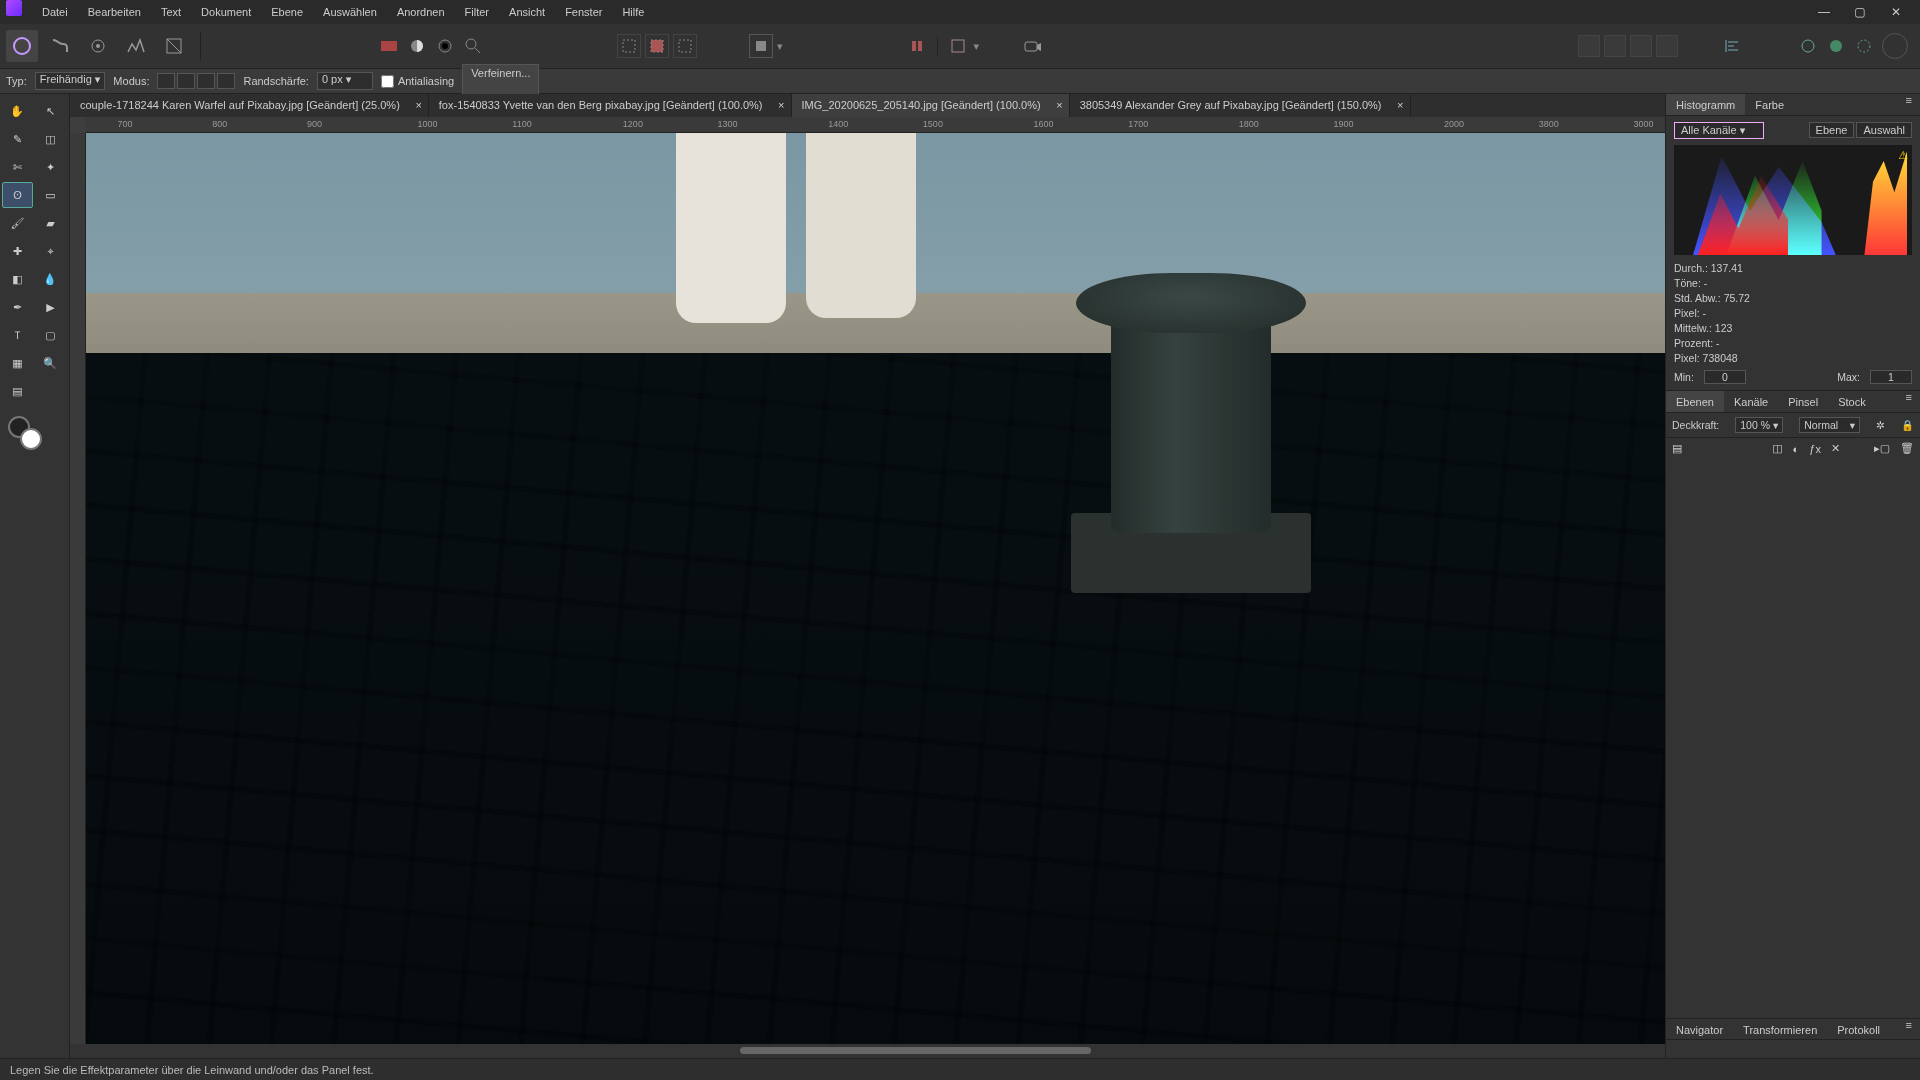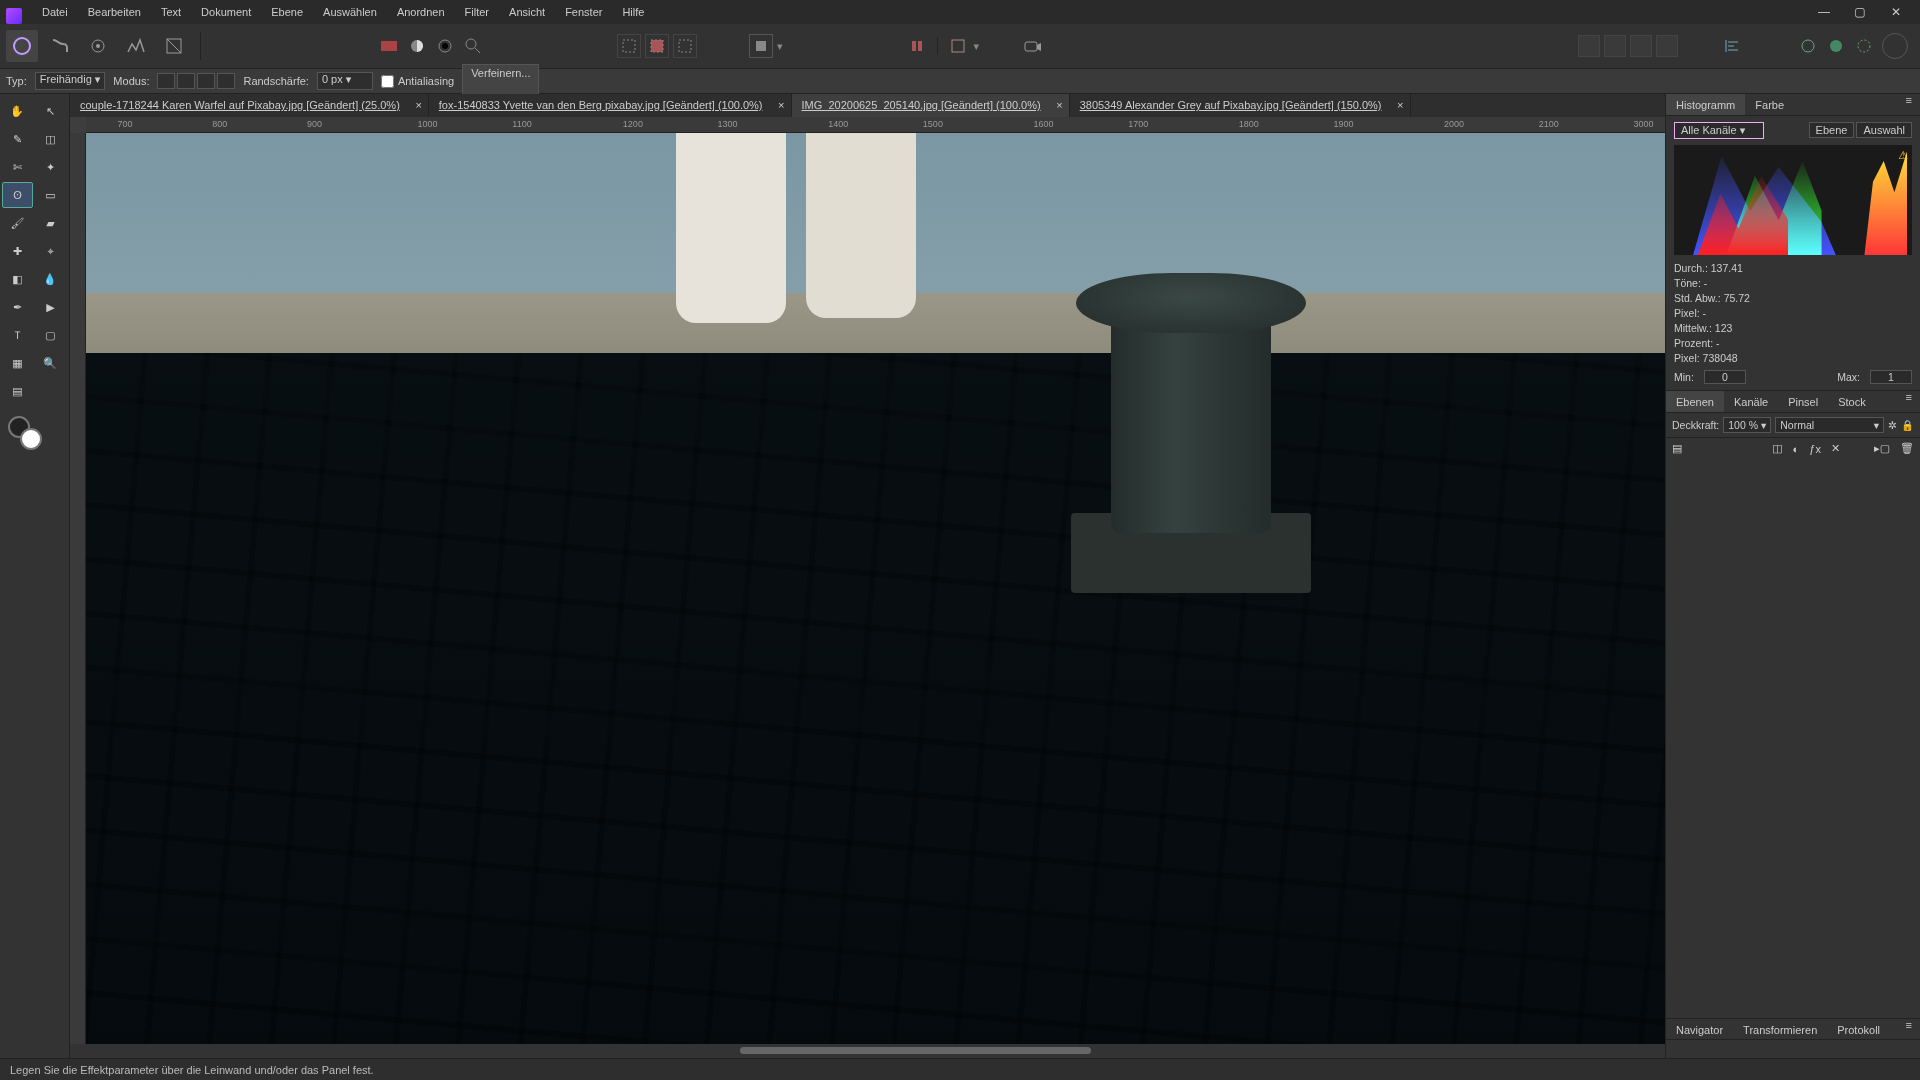"Datei" .menubar { align-items: flex-end -> flex-start }
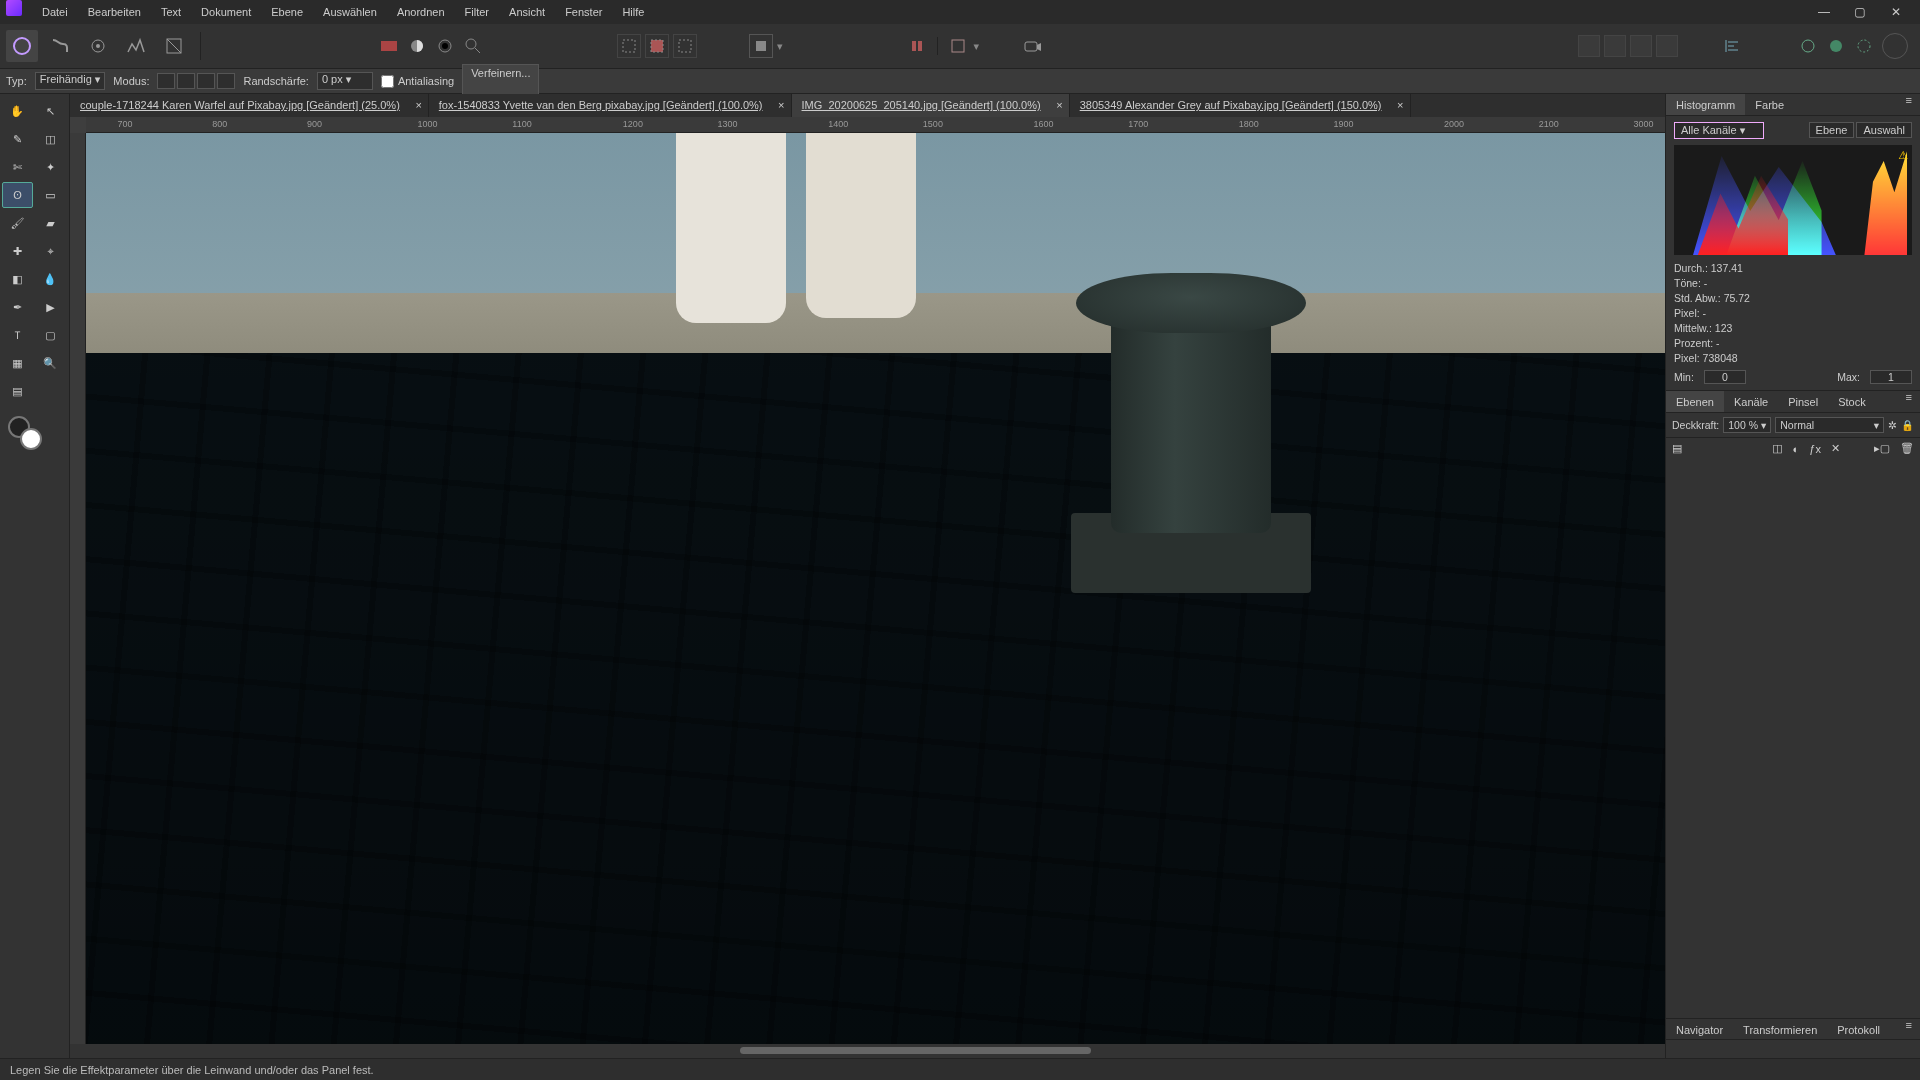"couple-1718244 Karen Warfel auf" .doctabs .dt { text-decoration: underline -> none }
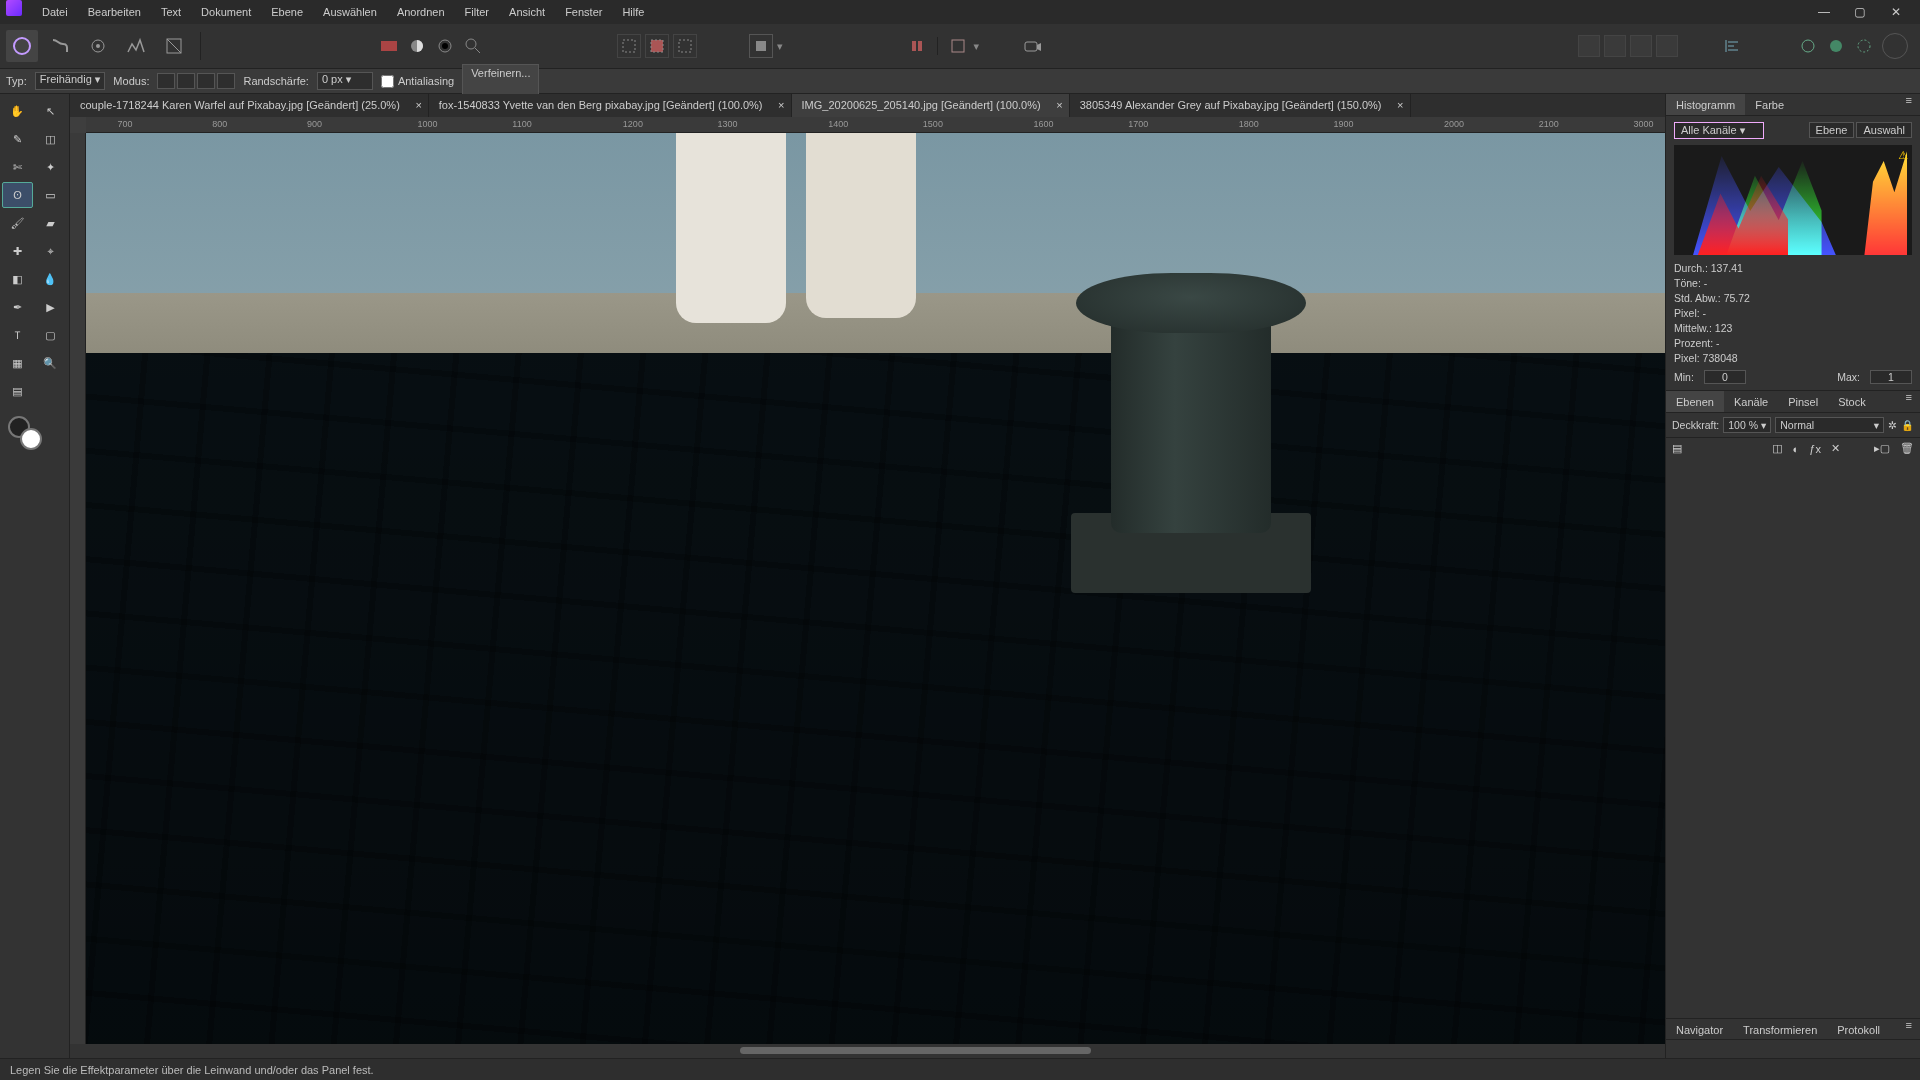"2100" span { text: 2100 -> 3800 }
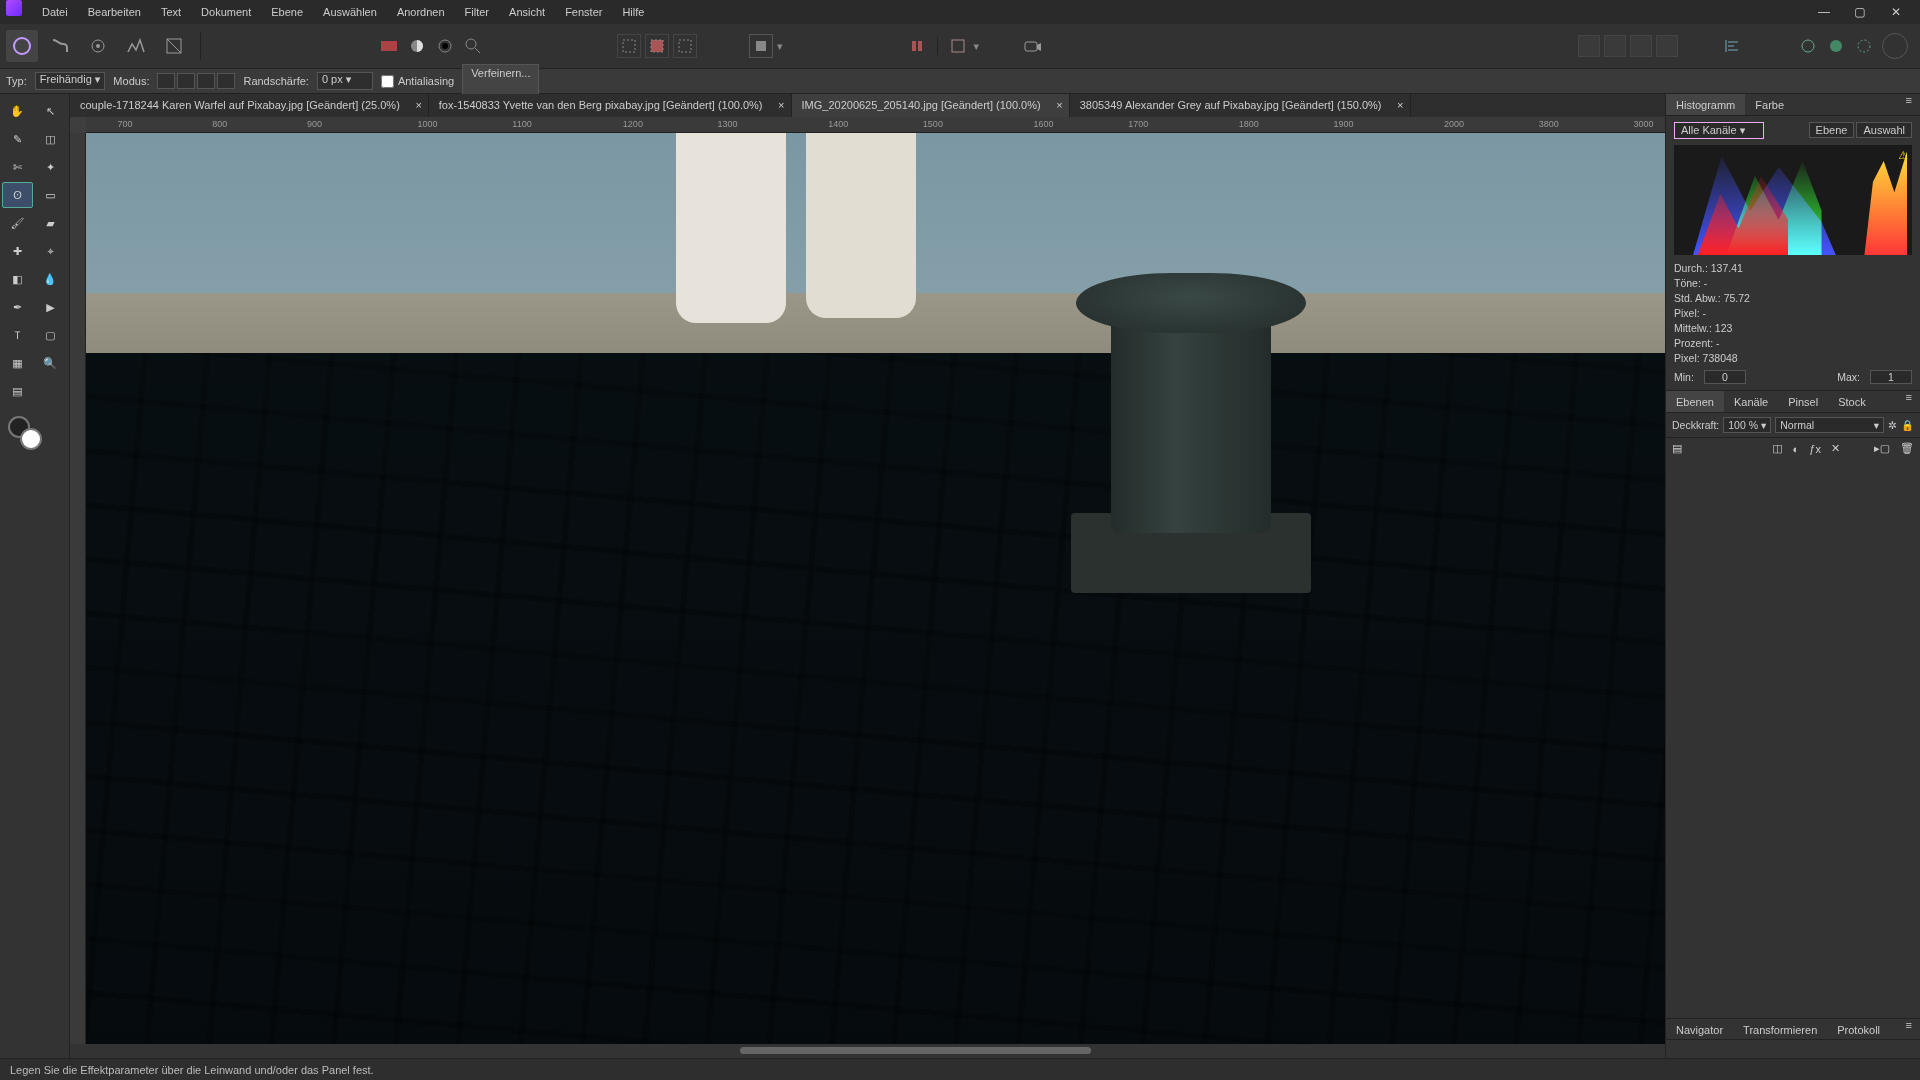"Deckkraft:" .layers .opts { gap: 4px -> 16px }
